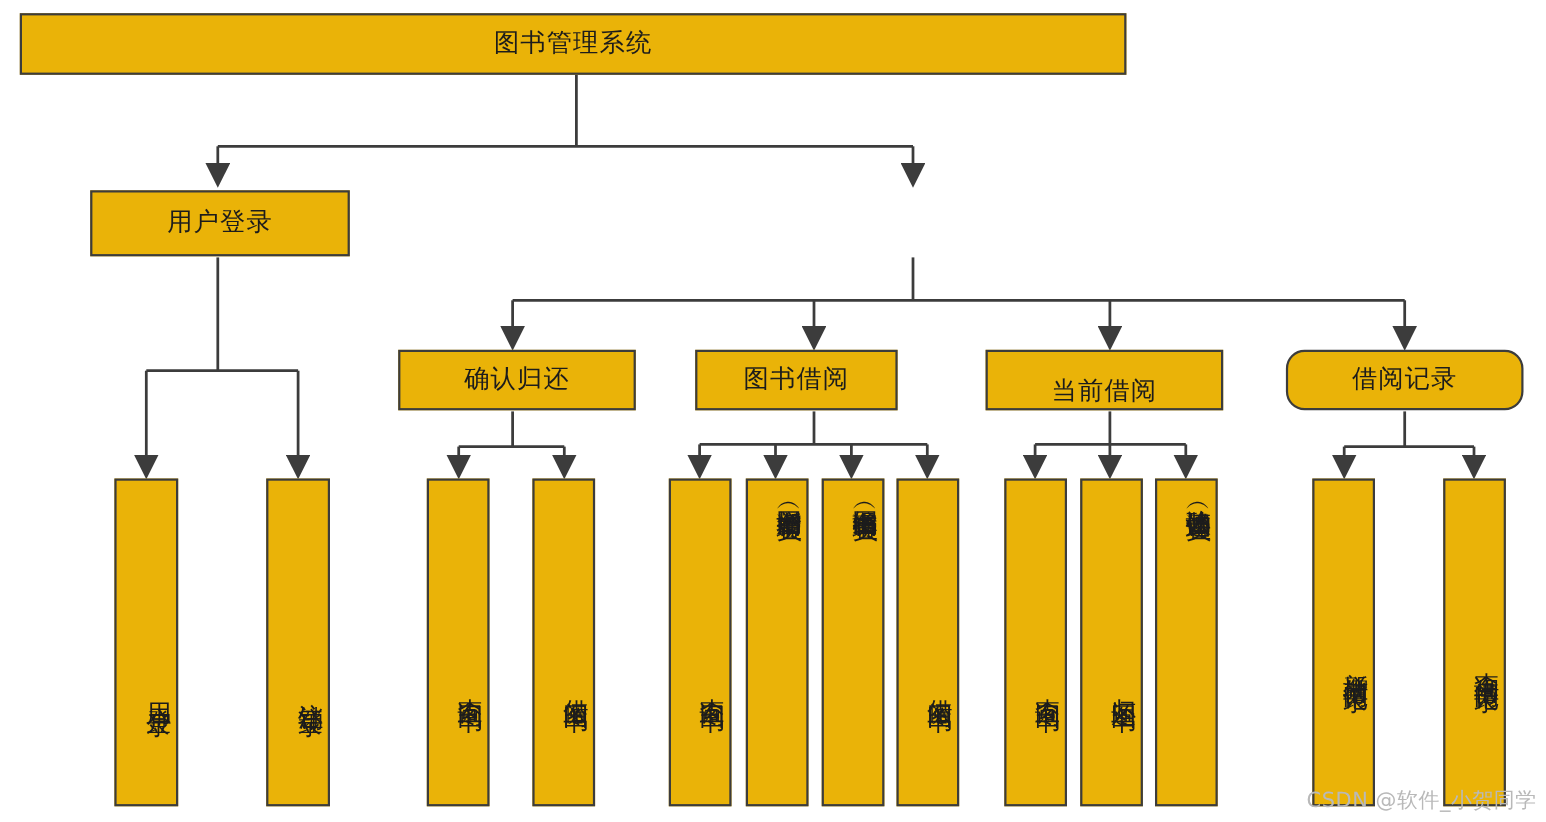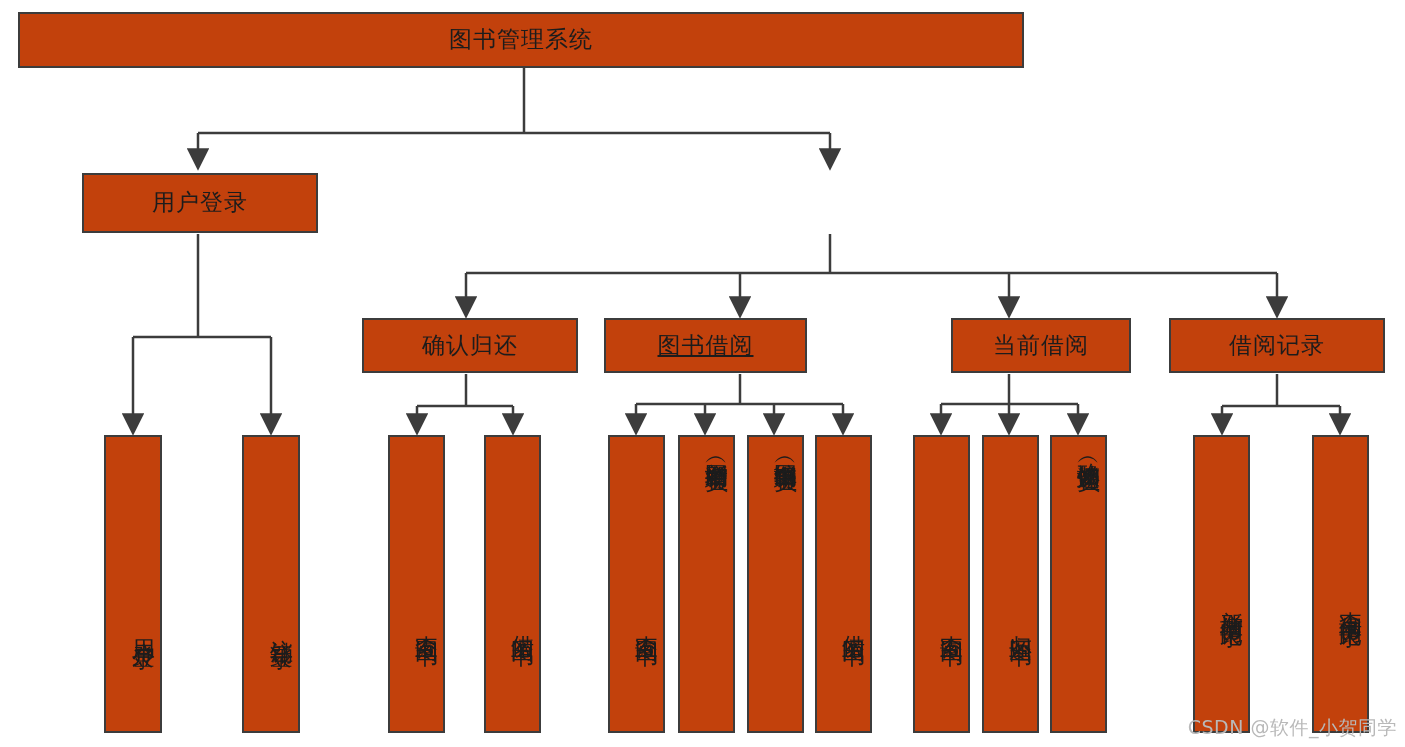"图书管理系统" .node { background: #c2410c -> #eab308 }
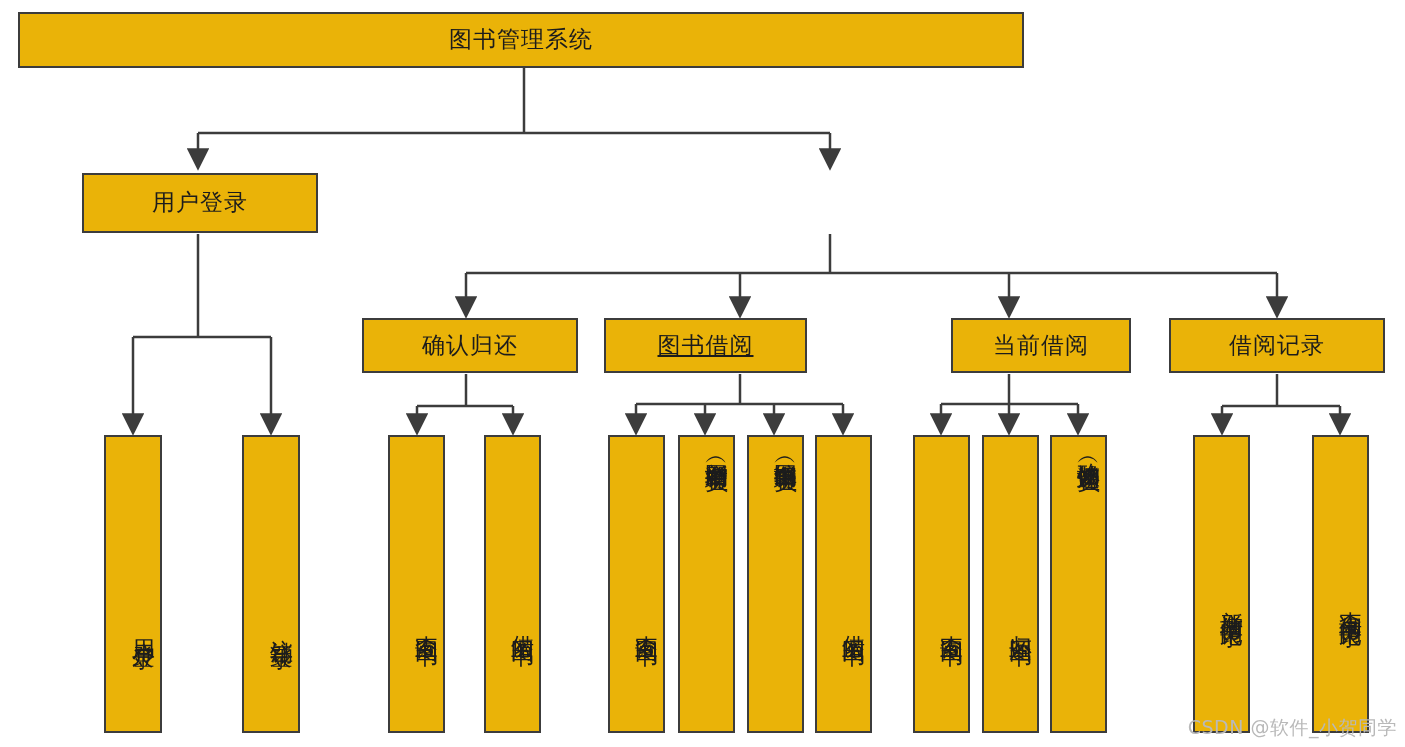"图书借阅" div.node { left: 604px -> 632px; text-decoration: underline -> none; width: 203px -> 184px }
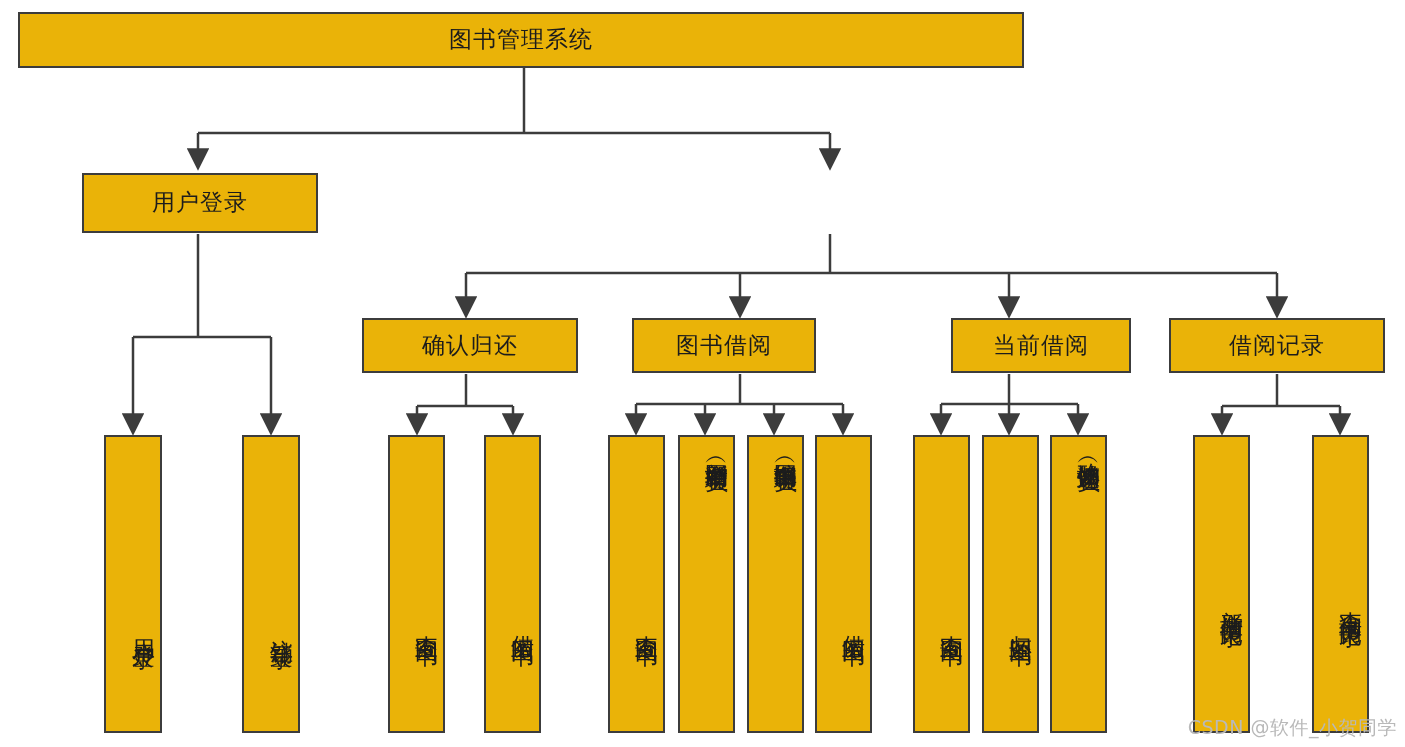"当前借阅" div.node { align-items: none -> flex-end; left: 951px -> 896px; width: 180px -> 216px }
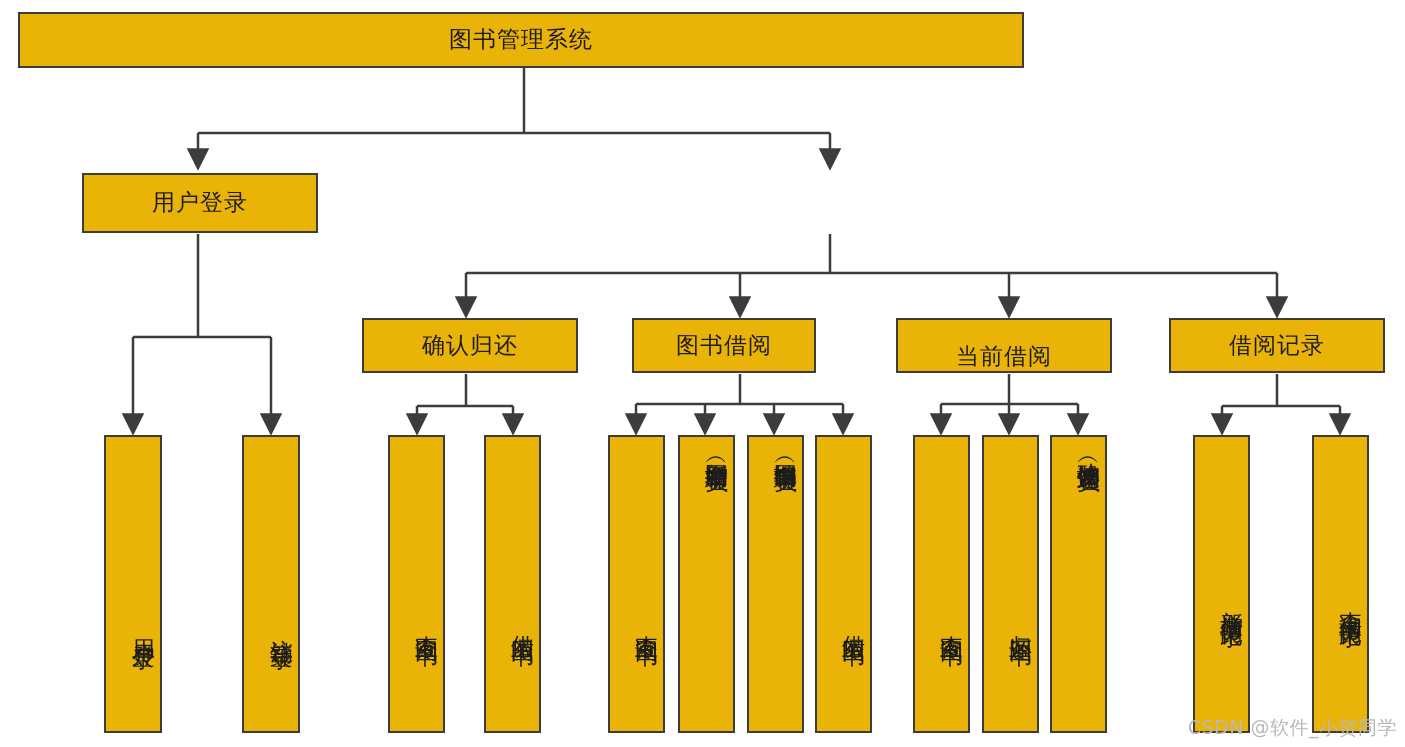"借阅记录" div.node { border-radius: none -> 17px }
